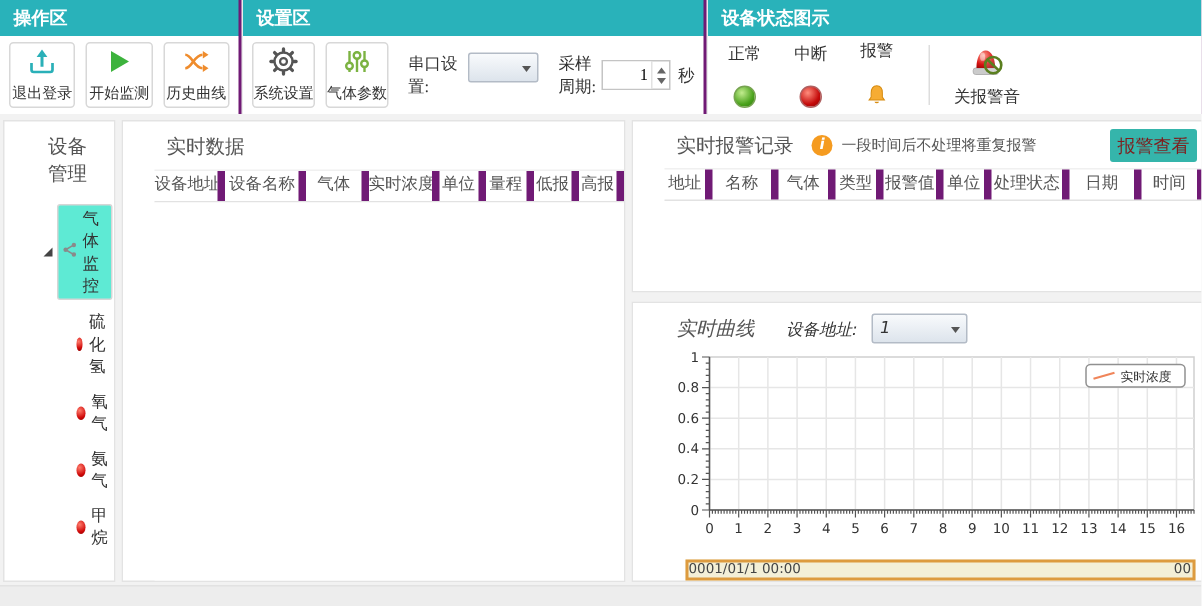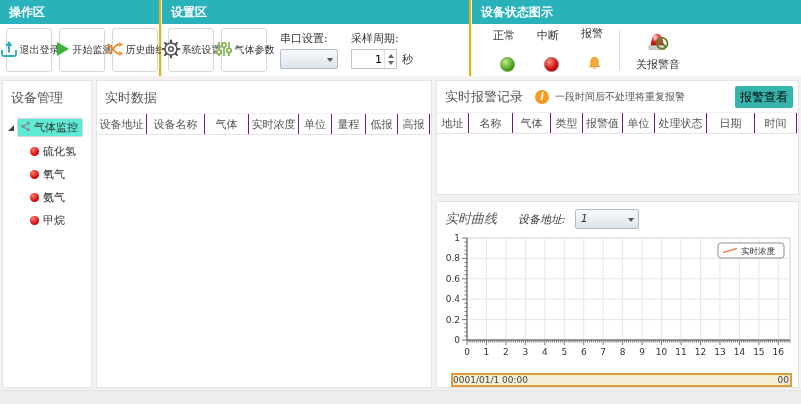"操作区" .toolbar { background: #eab308 -> #701a75 }
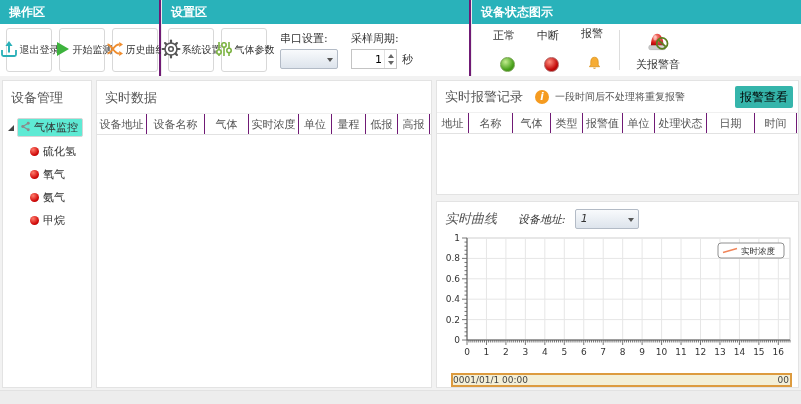"串口设置:" .field { flex-direction: column -> row; font-family: none -> Liberation Serif, serif }
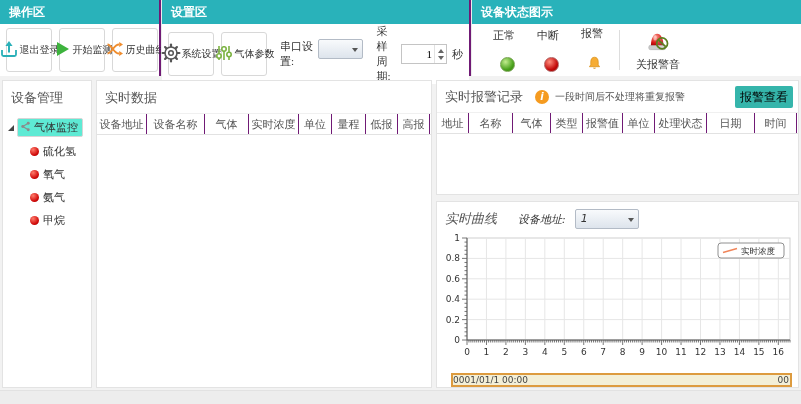"正常" .status-item { align-items: flex-end -> center }
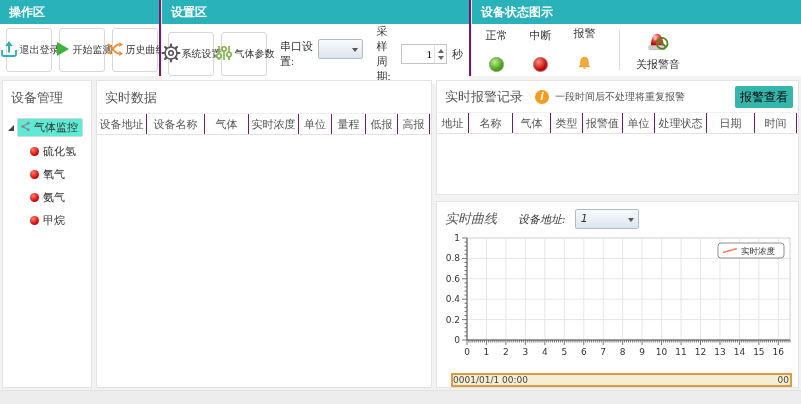"退出登录" .tool-btn { flex-direction: row -> column }
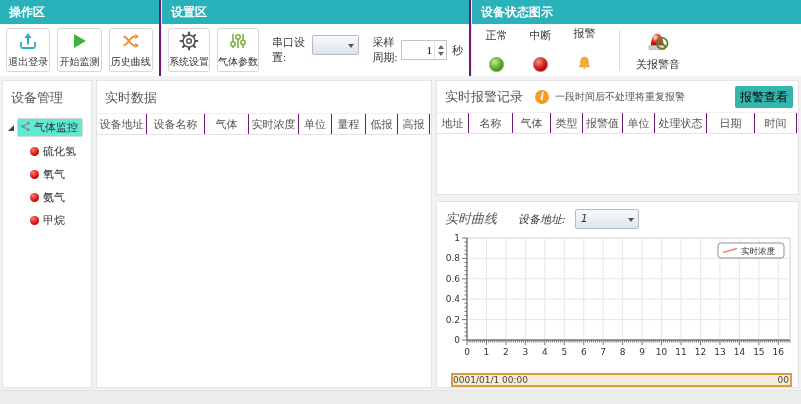"设备管理" .card { padding-left: none -> 21px }
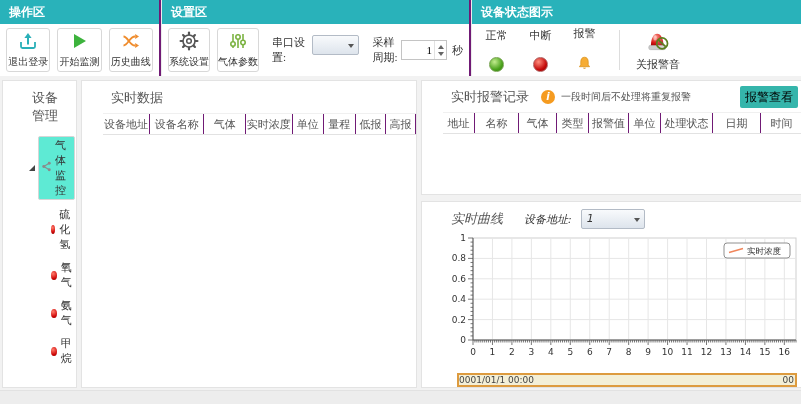"报警查看" .view-btn { color: #000000 -> #7f1d1d }
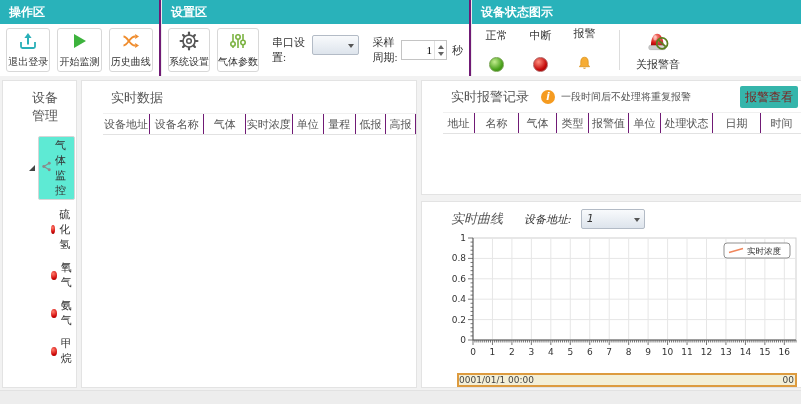"设备地址" .th { border-right: 1px solid #701a75 -> 5px solid #701a75; font-family: none -> Liberation Mono, monospace }
